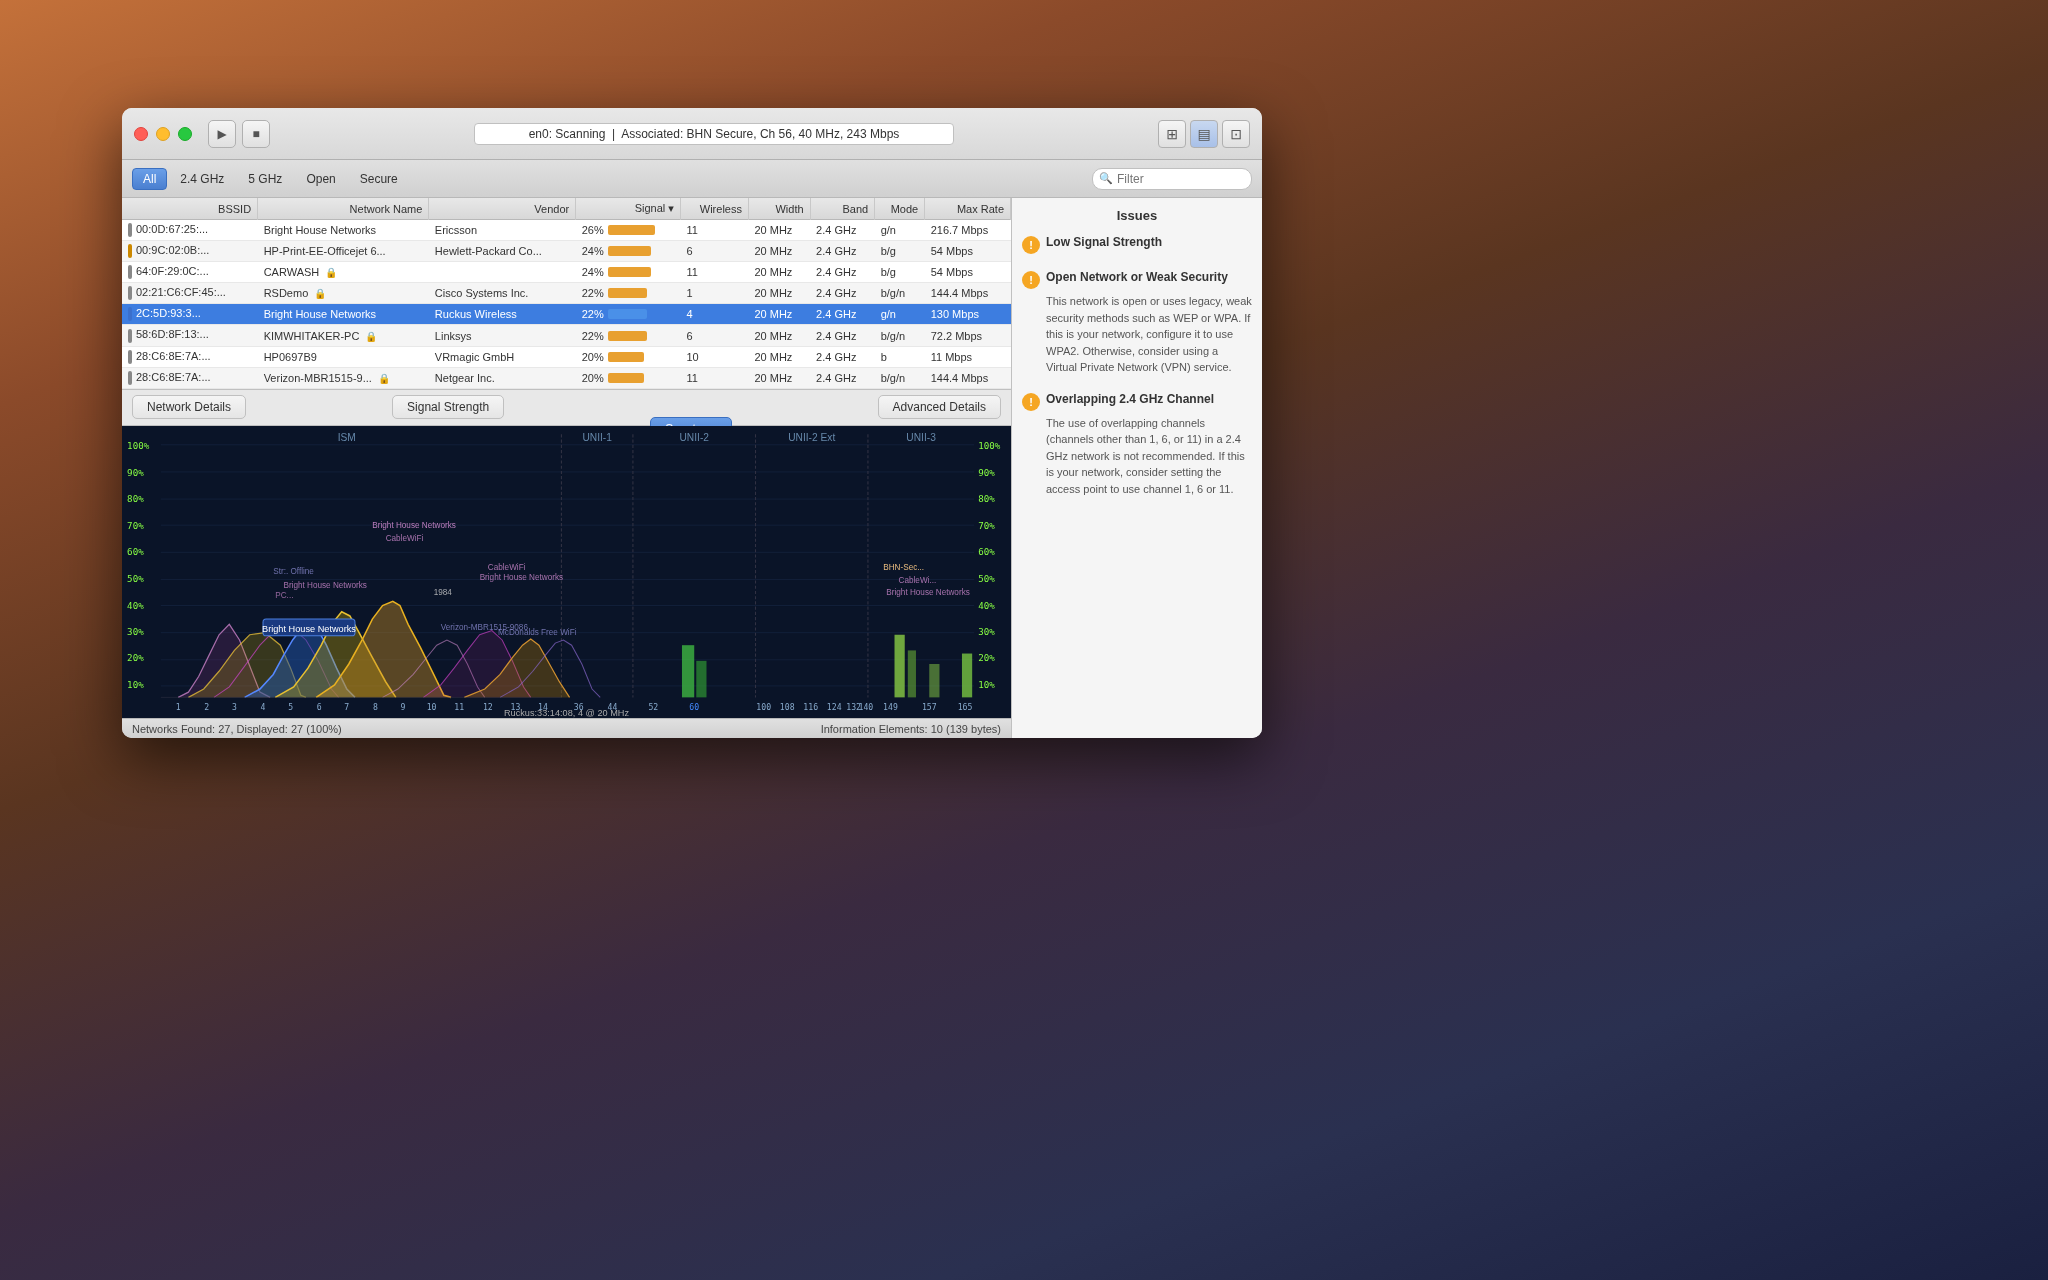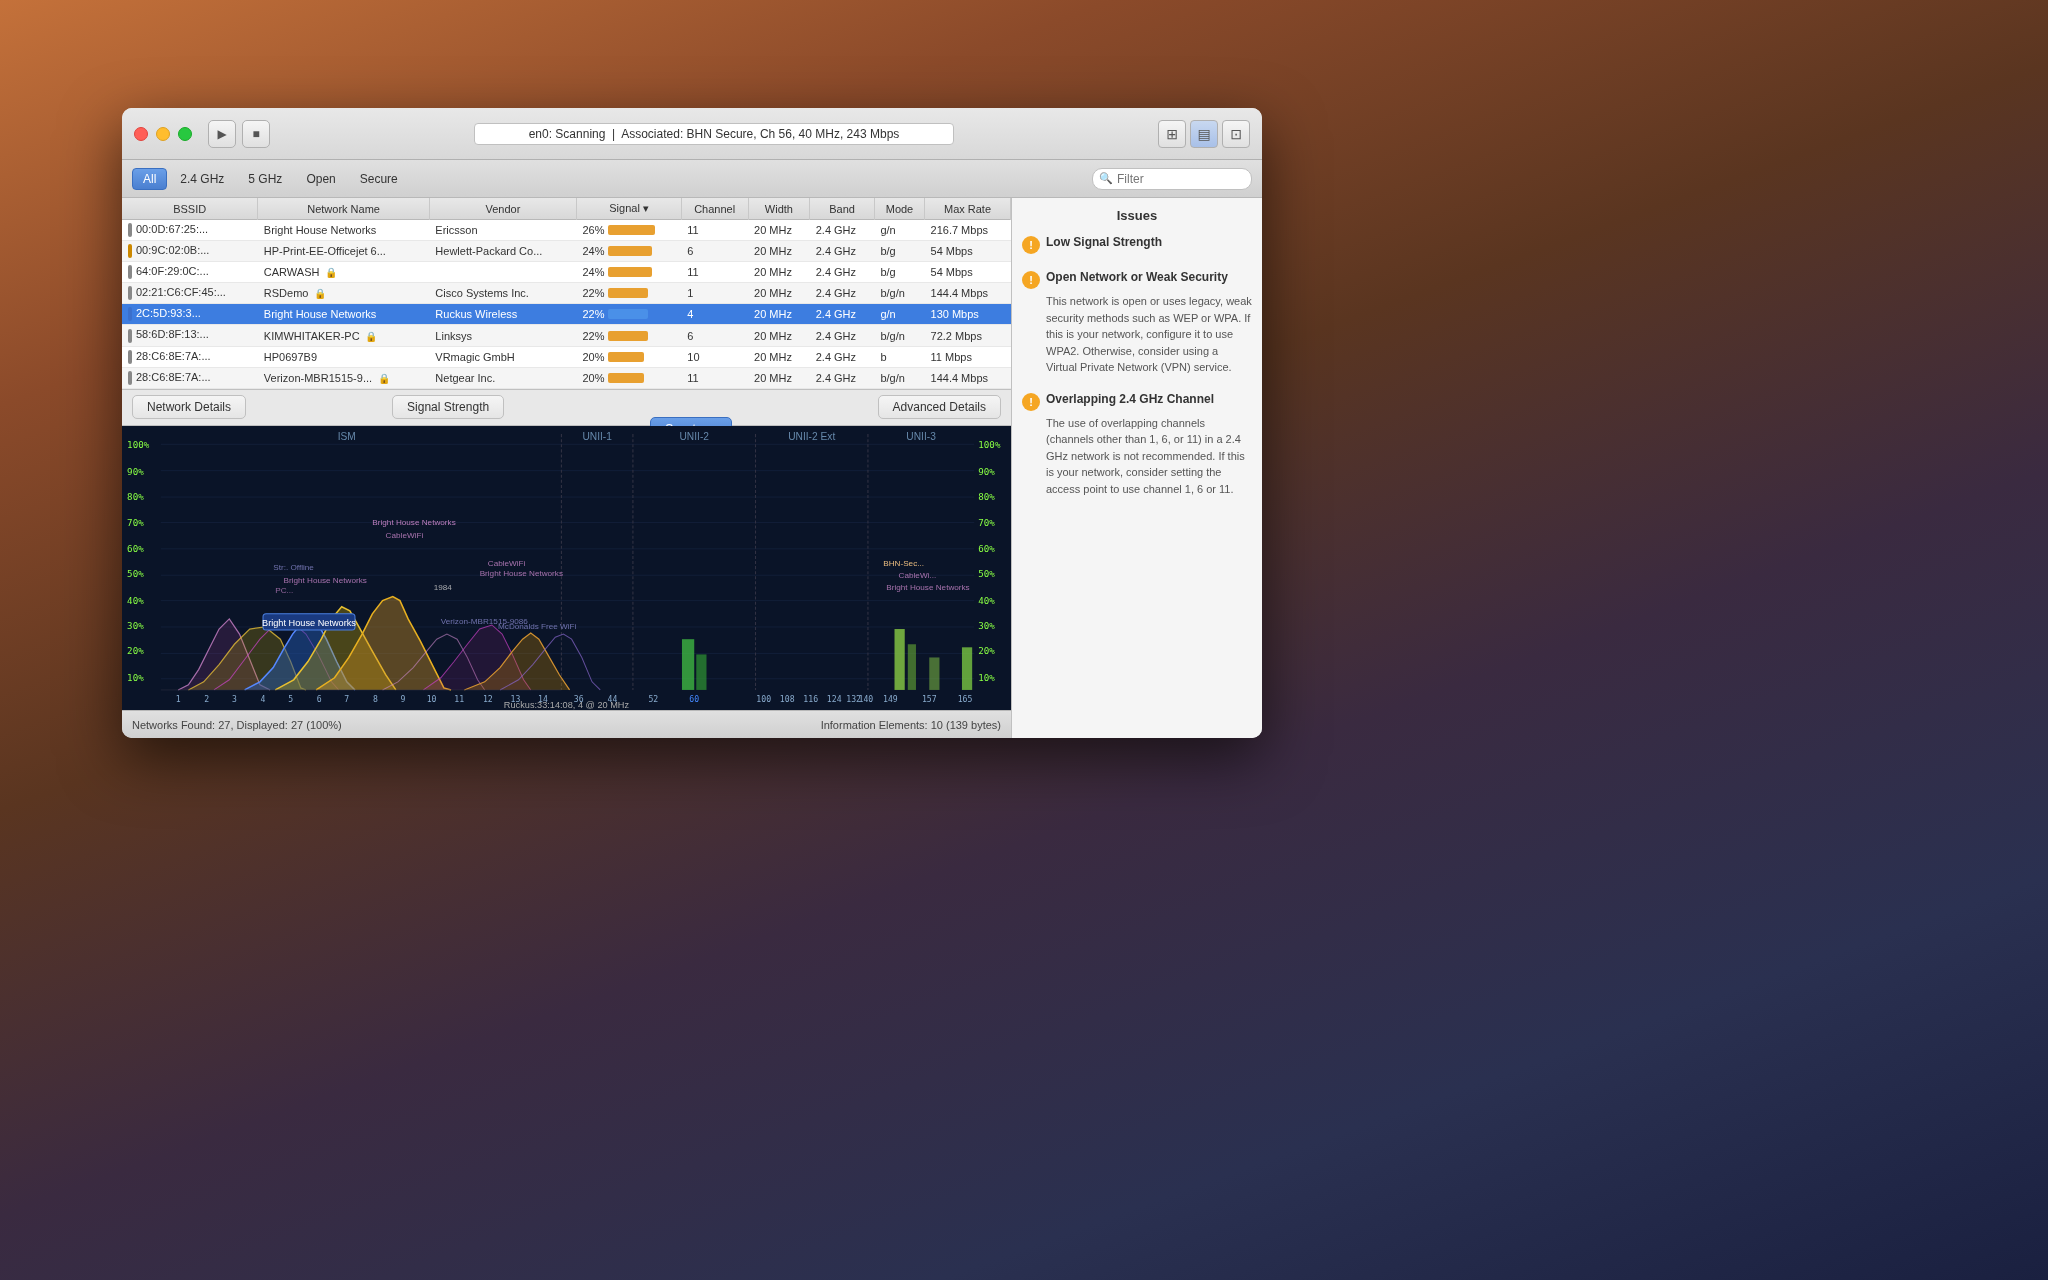"BSSID" thead th { text-align: center -> right }
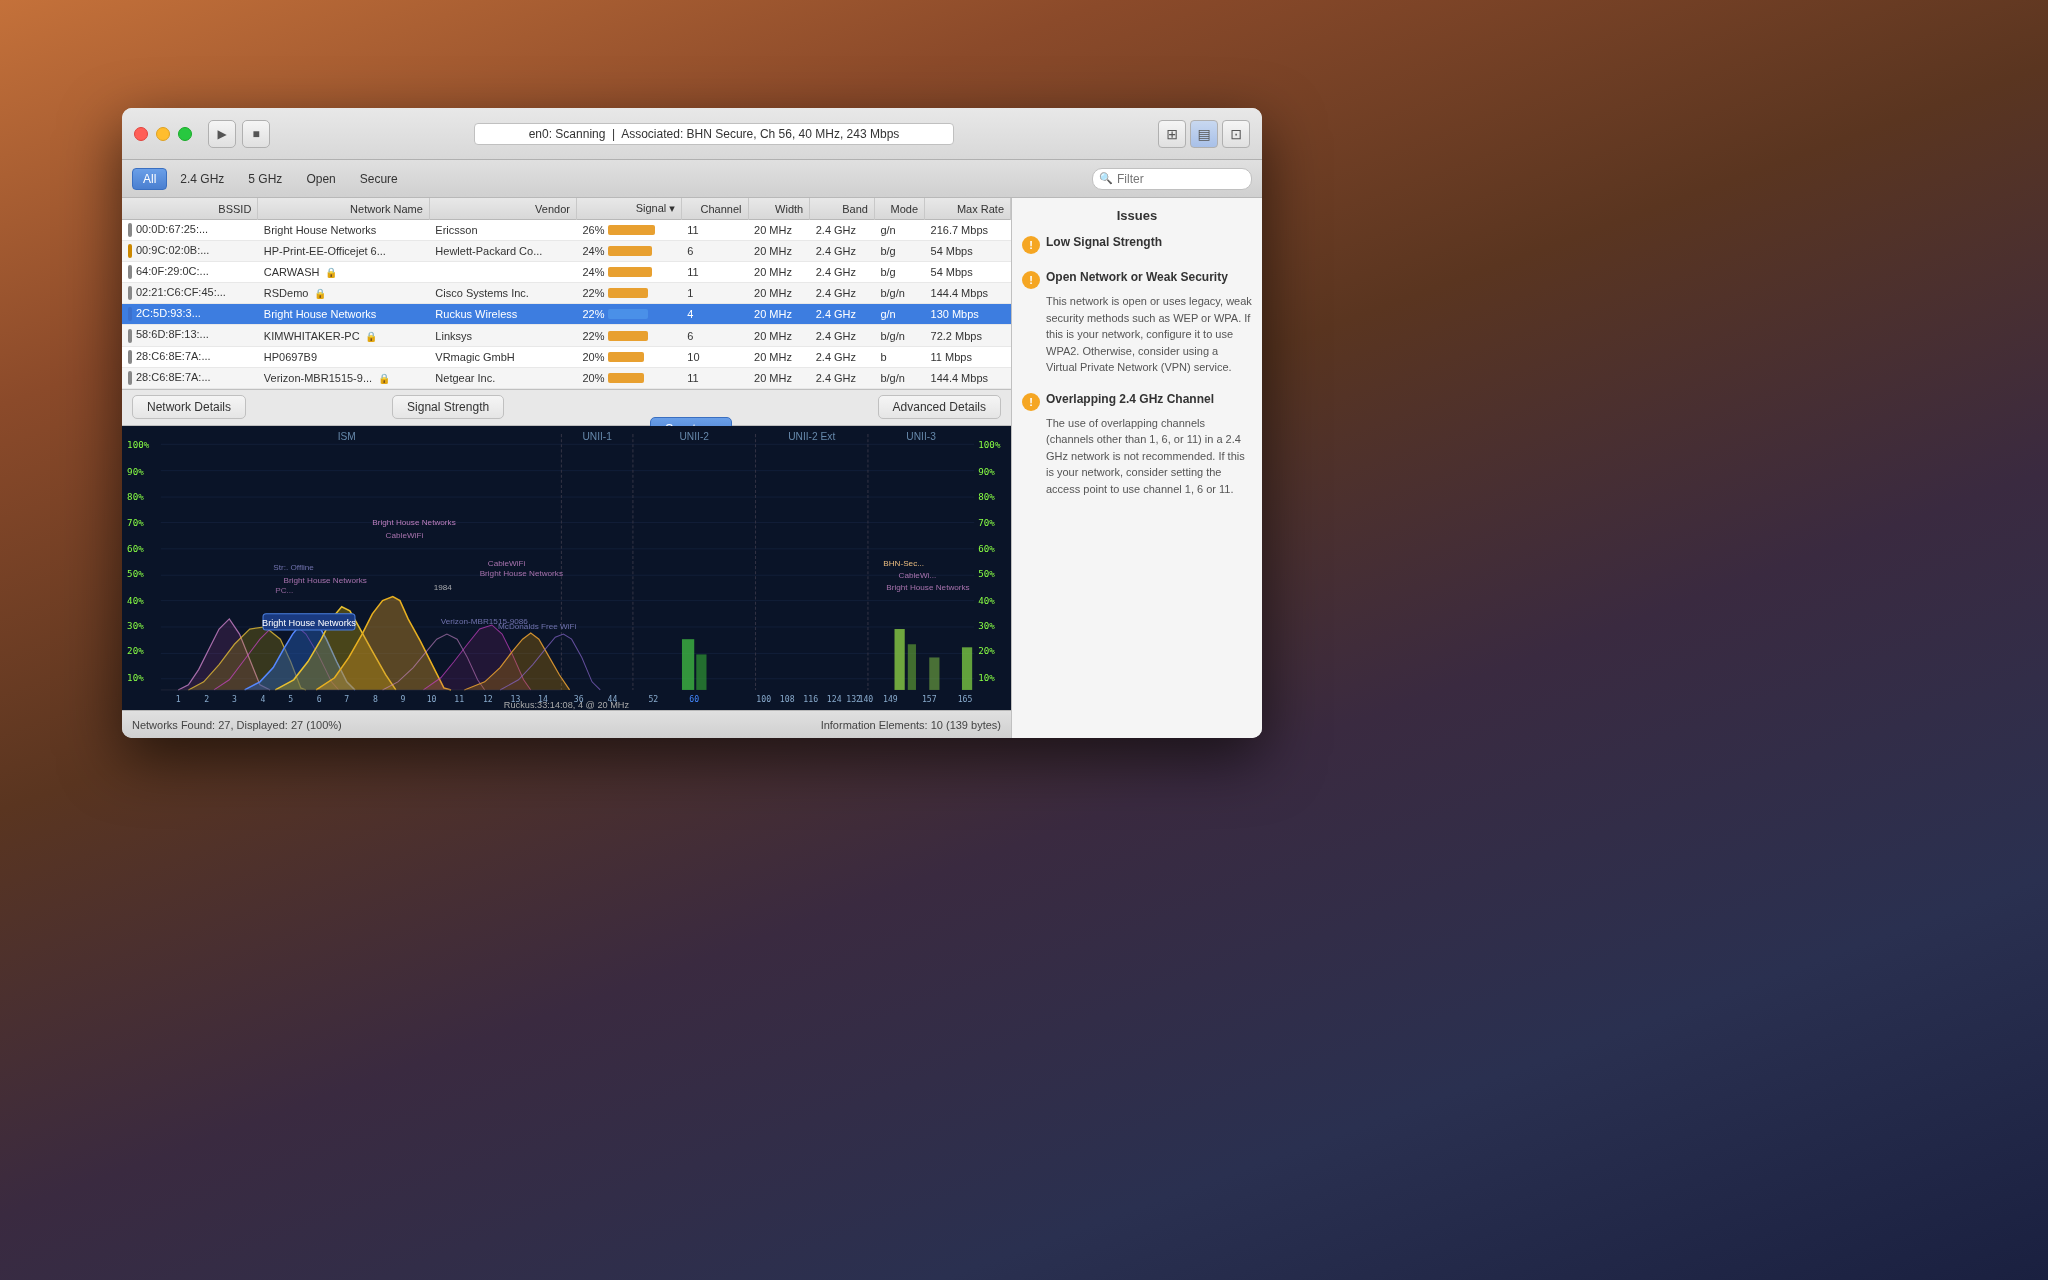"Channel" th { text: Channel -> Wireless }
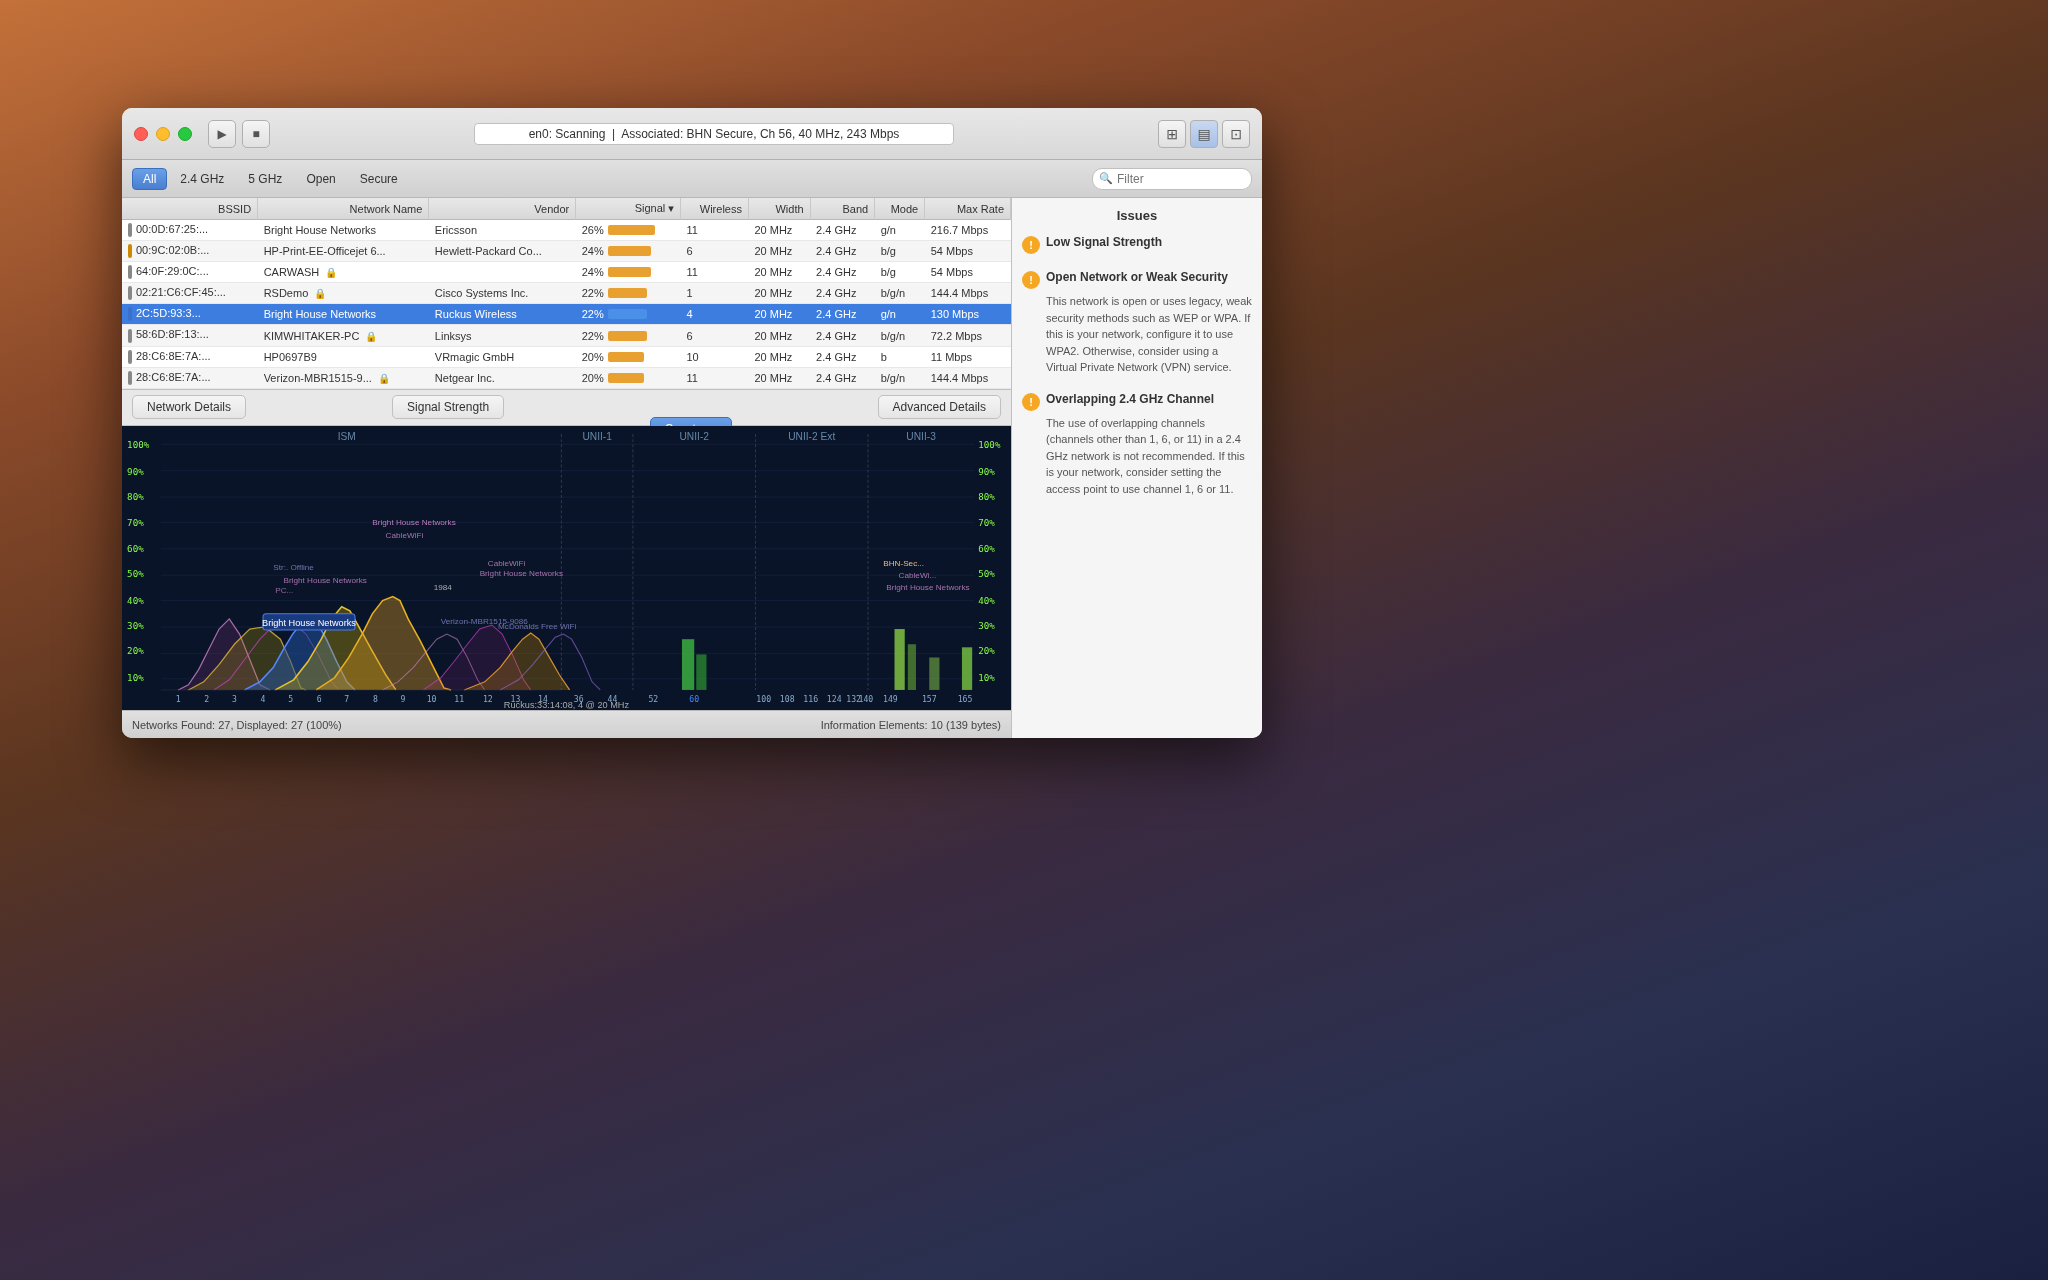"Networks Found: 27, Displayed: 27" .statusbar { height: 28px -> 20px }
